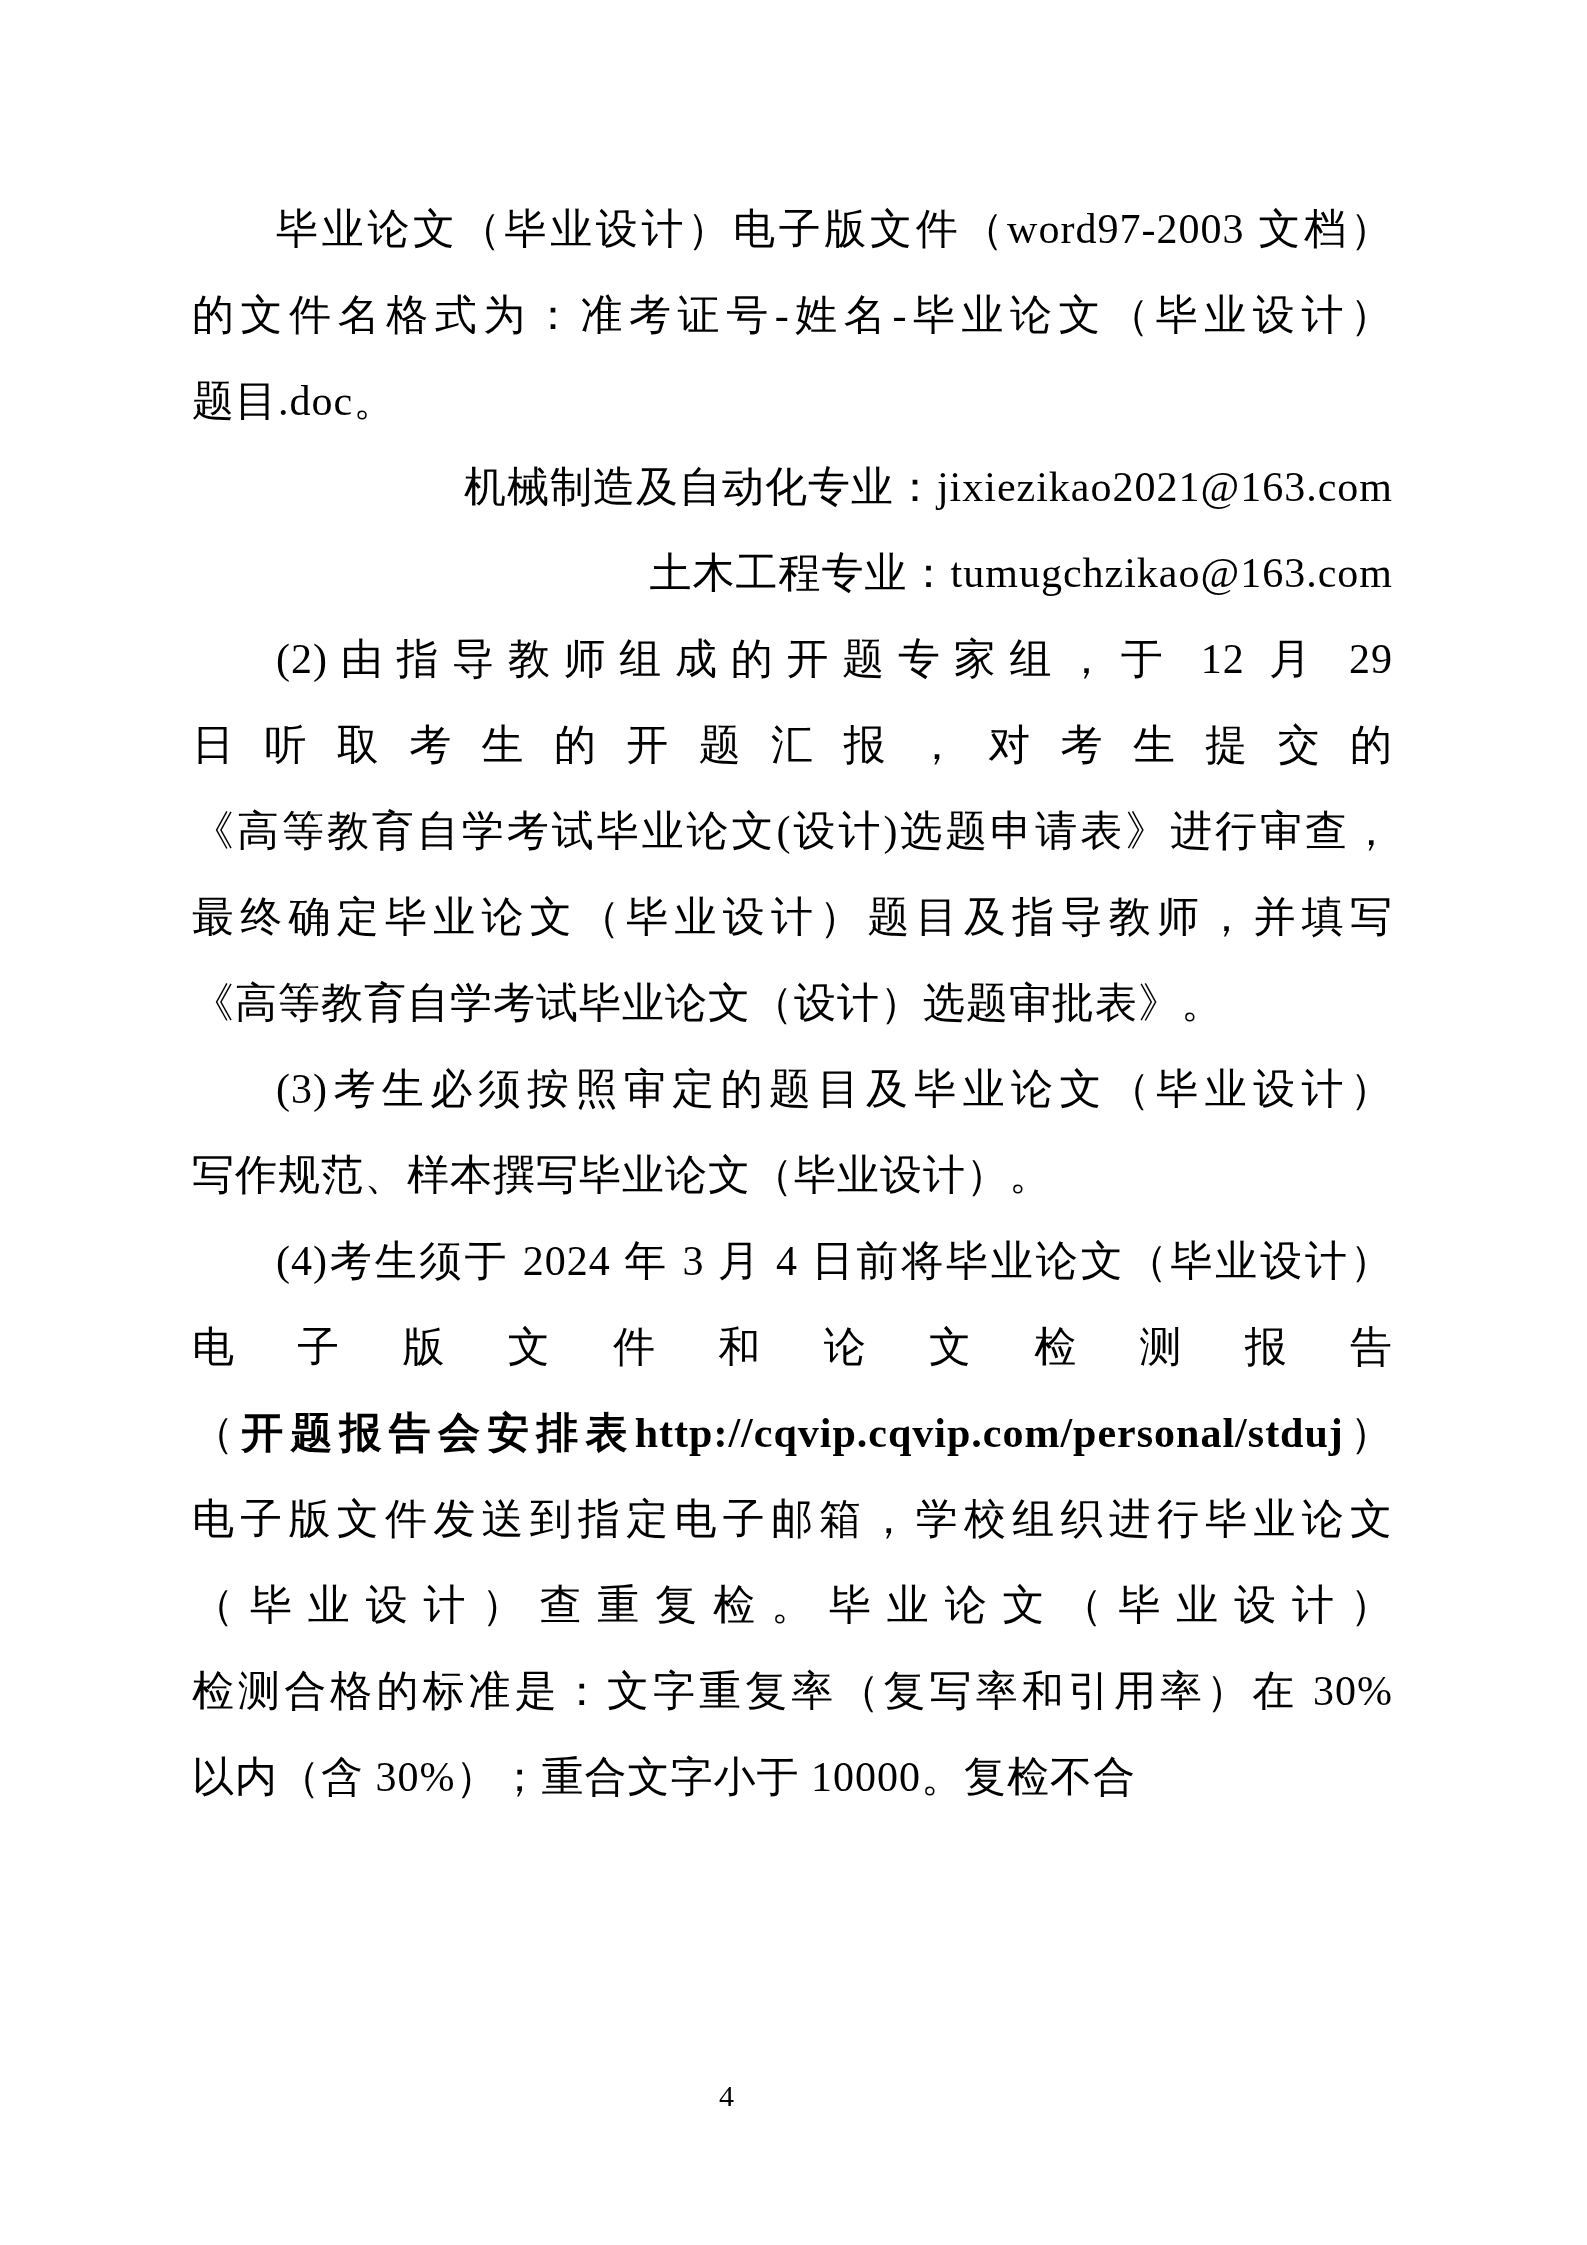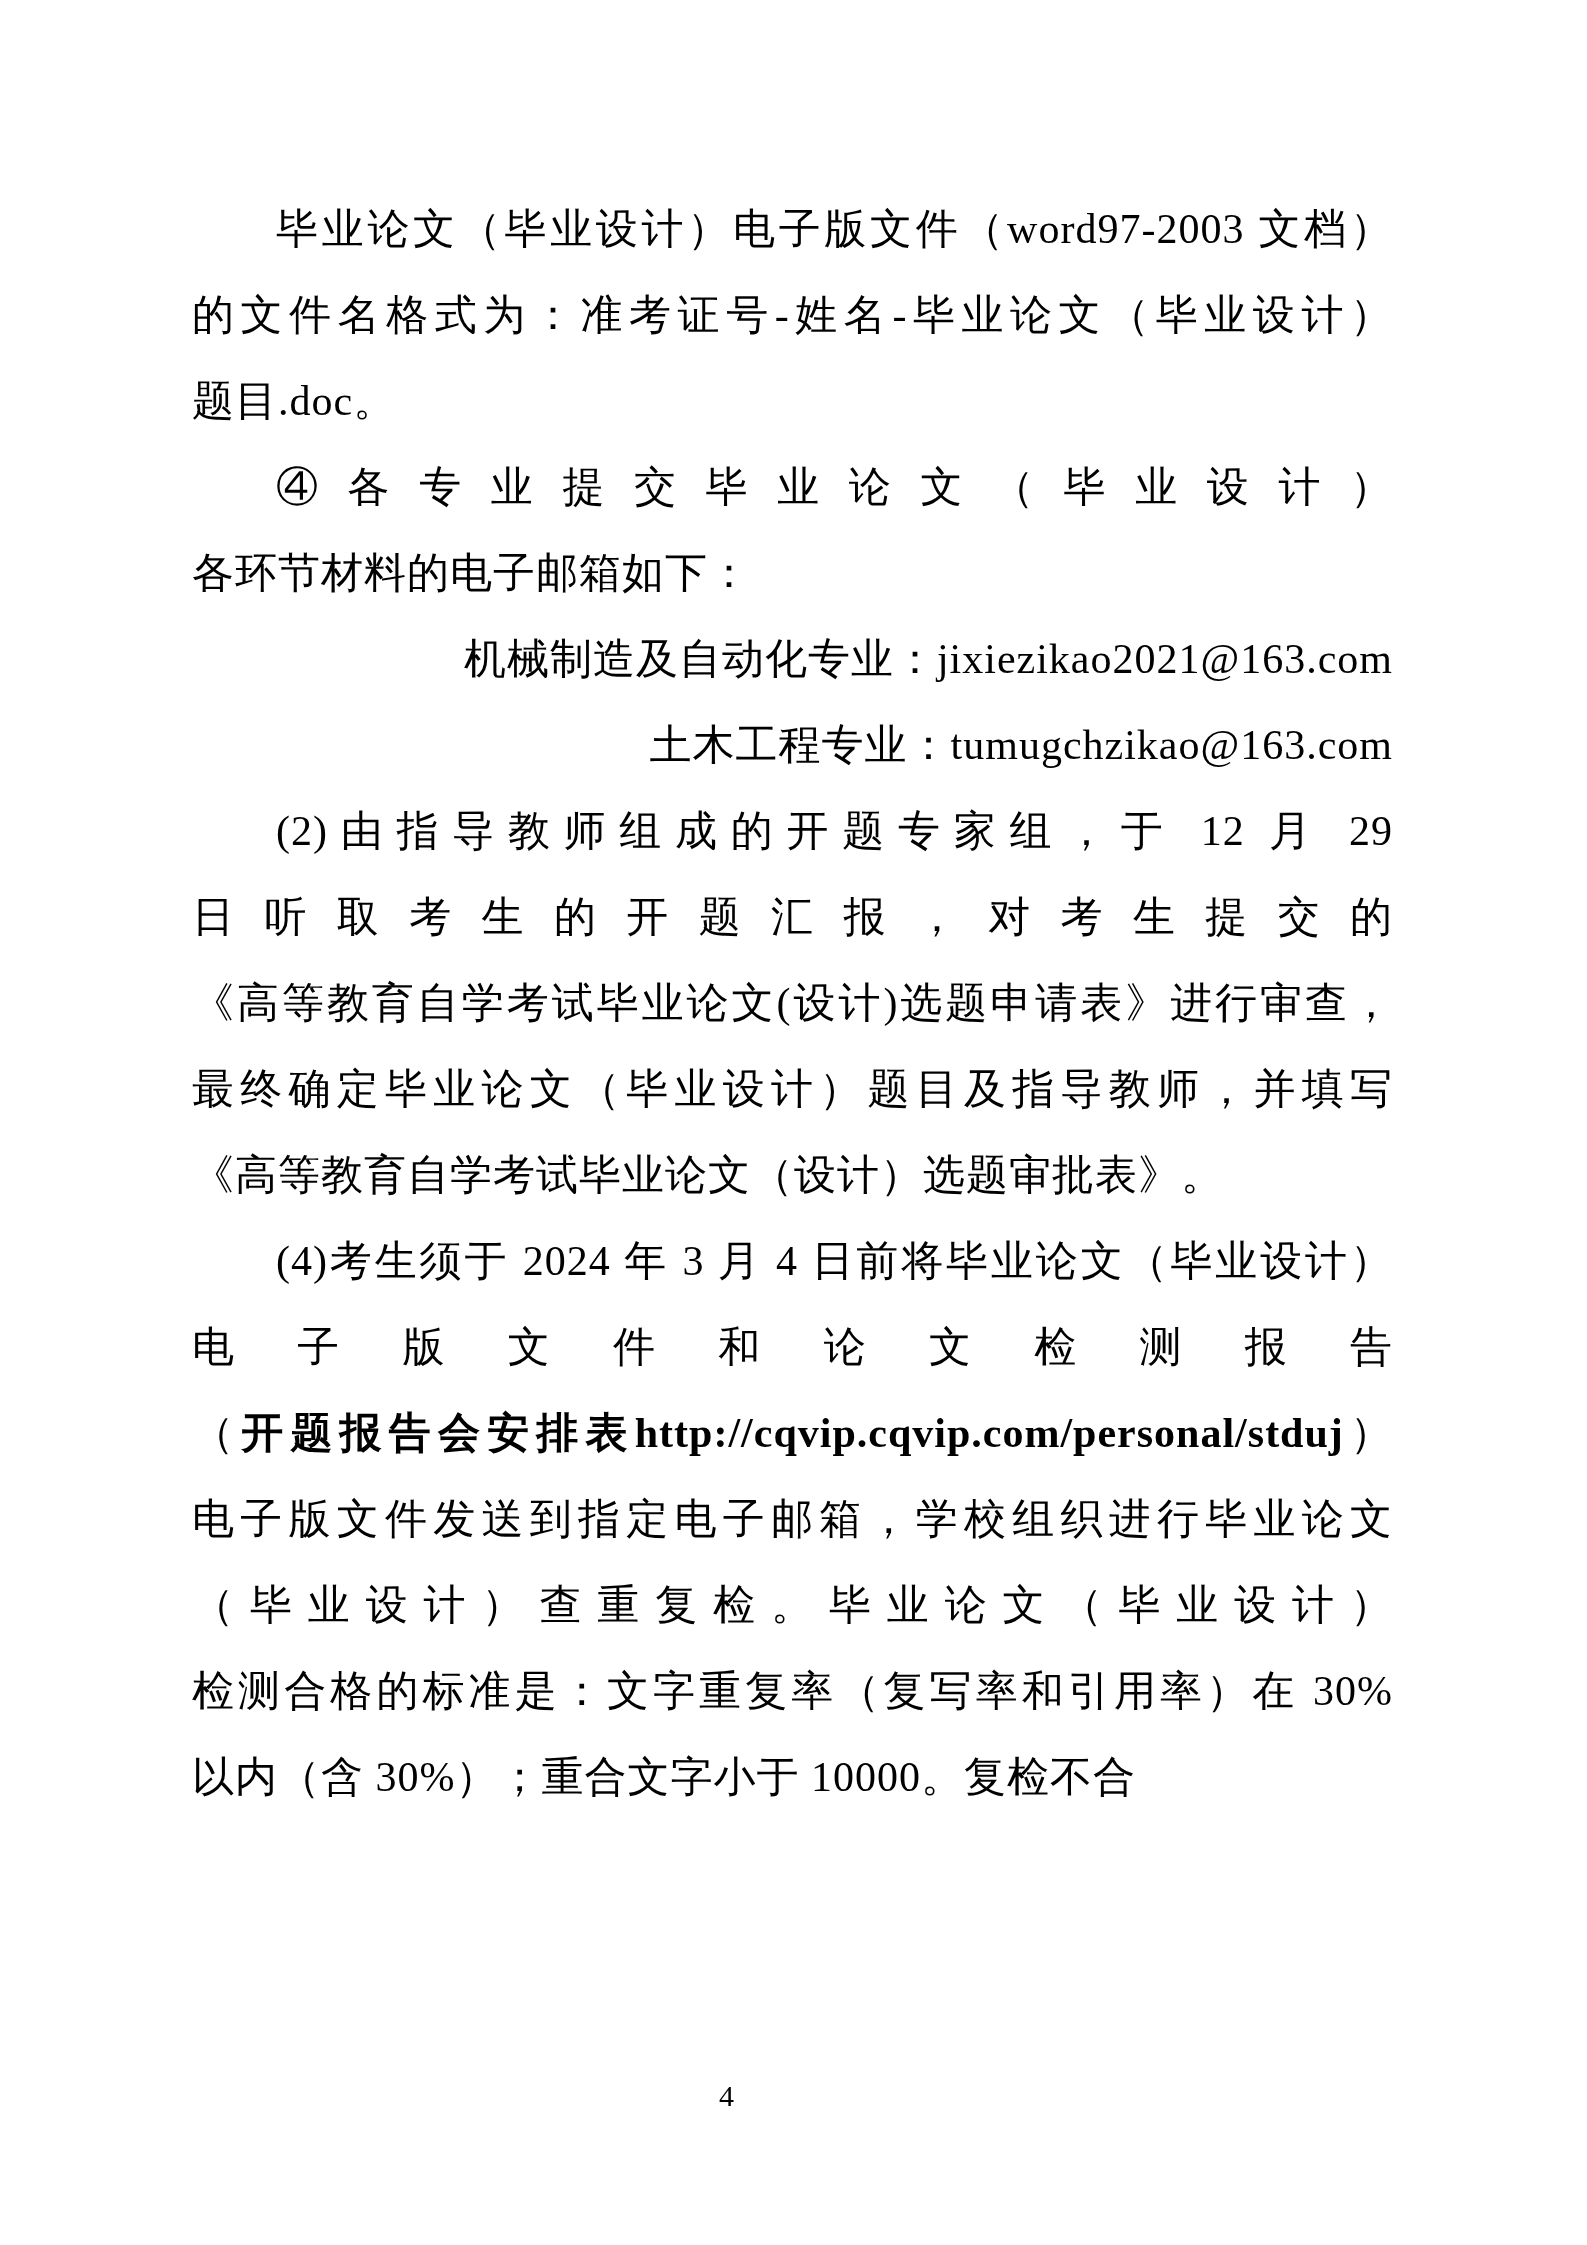"④各专业提交毕业论文（毕业设计）各环节材料的电子邮箱如下：" p.doc-par { html: <p>④各专业提交毕业论文（毕业设计）各环节材料的电子邮箱如下：</p> -> none }
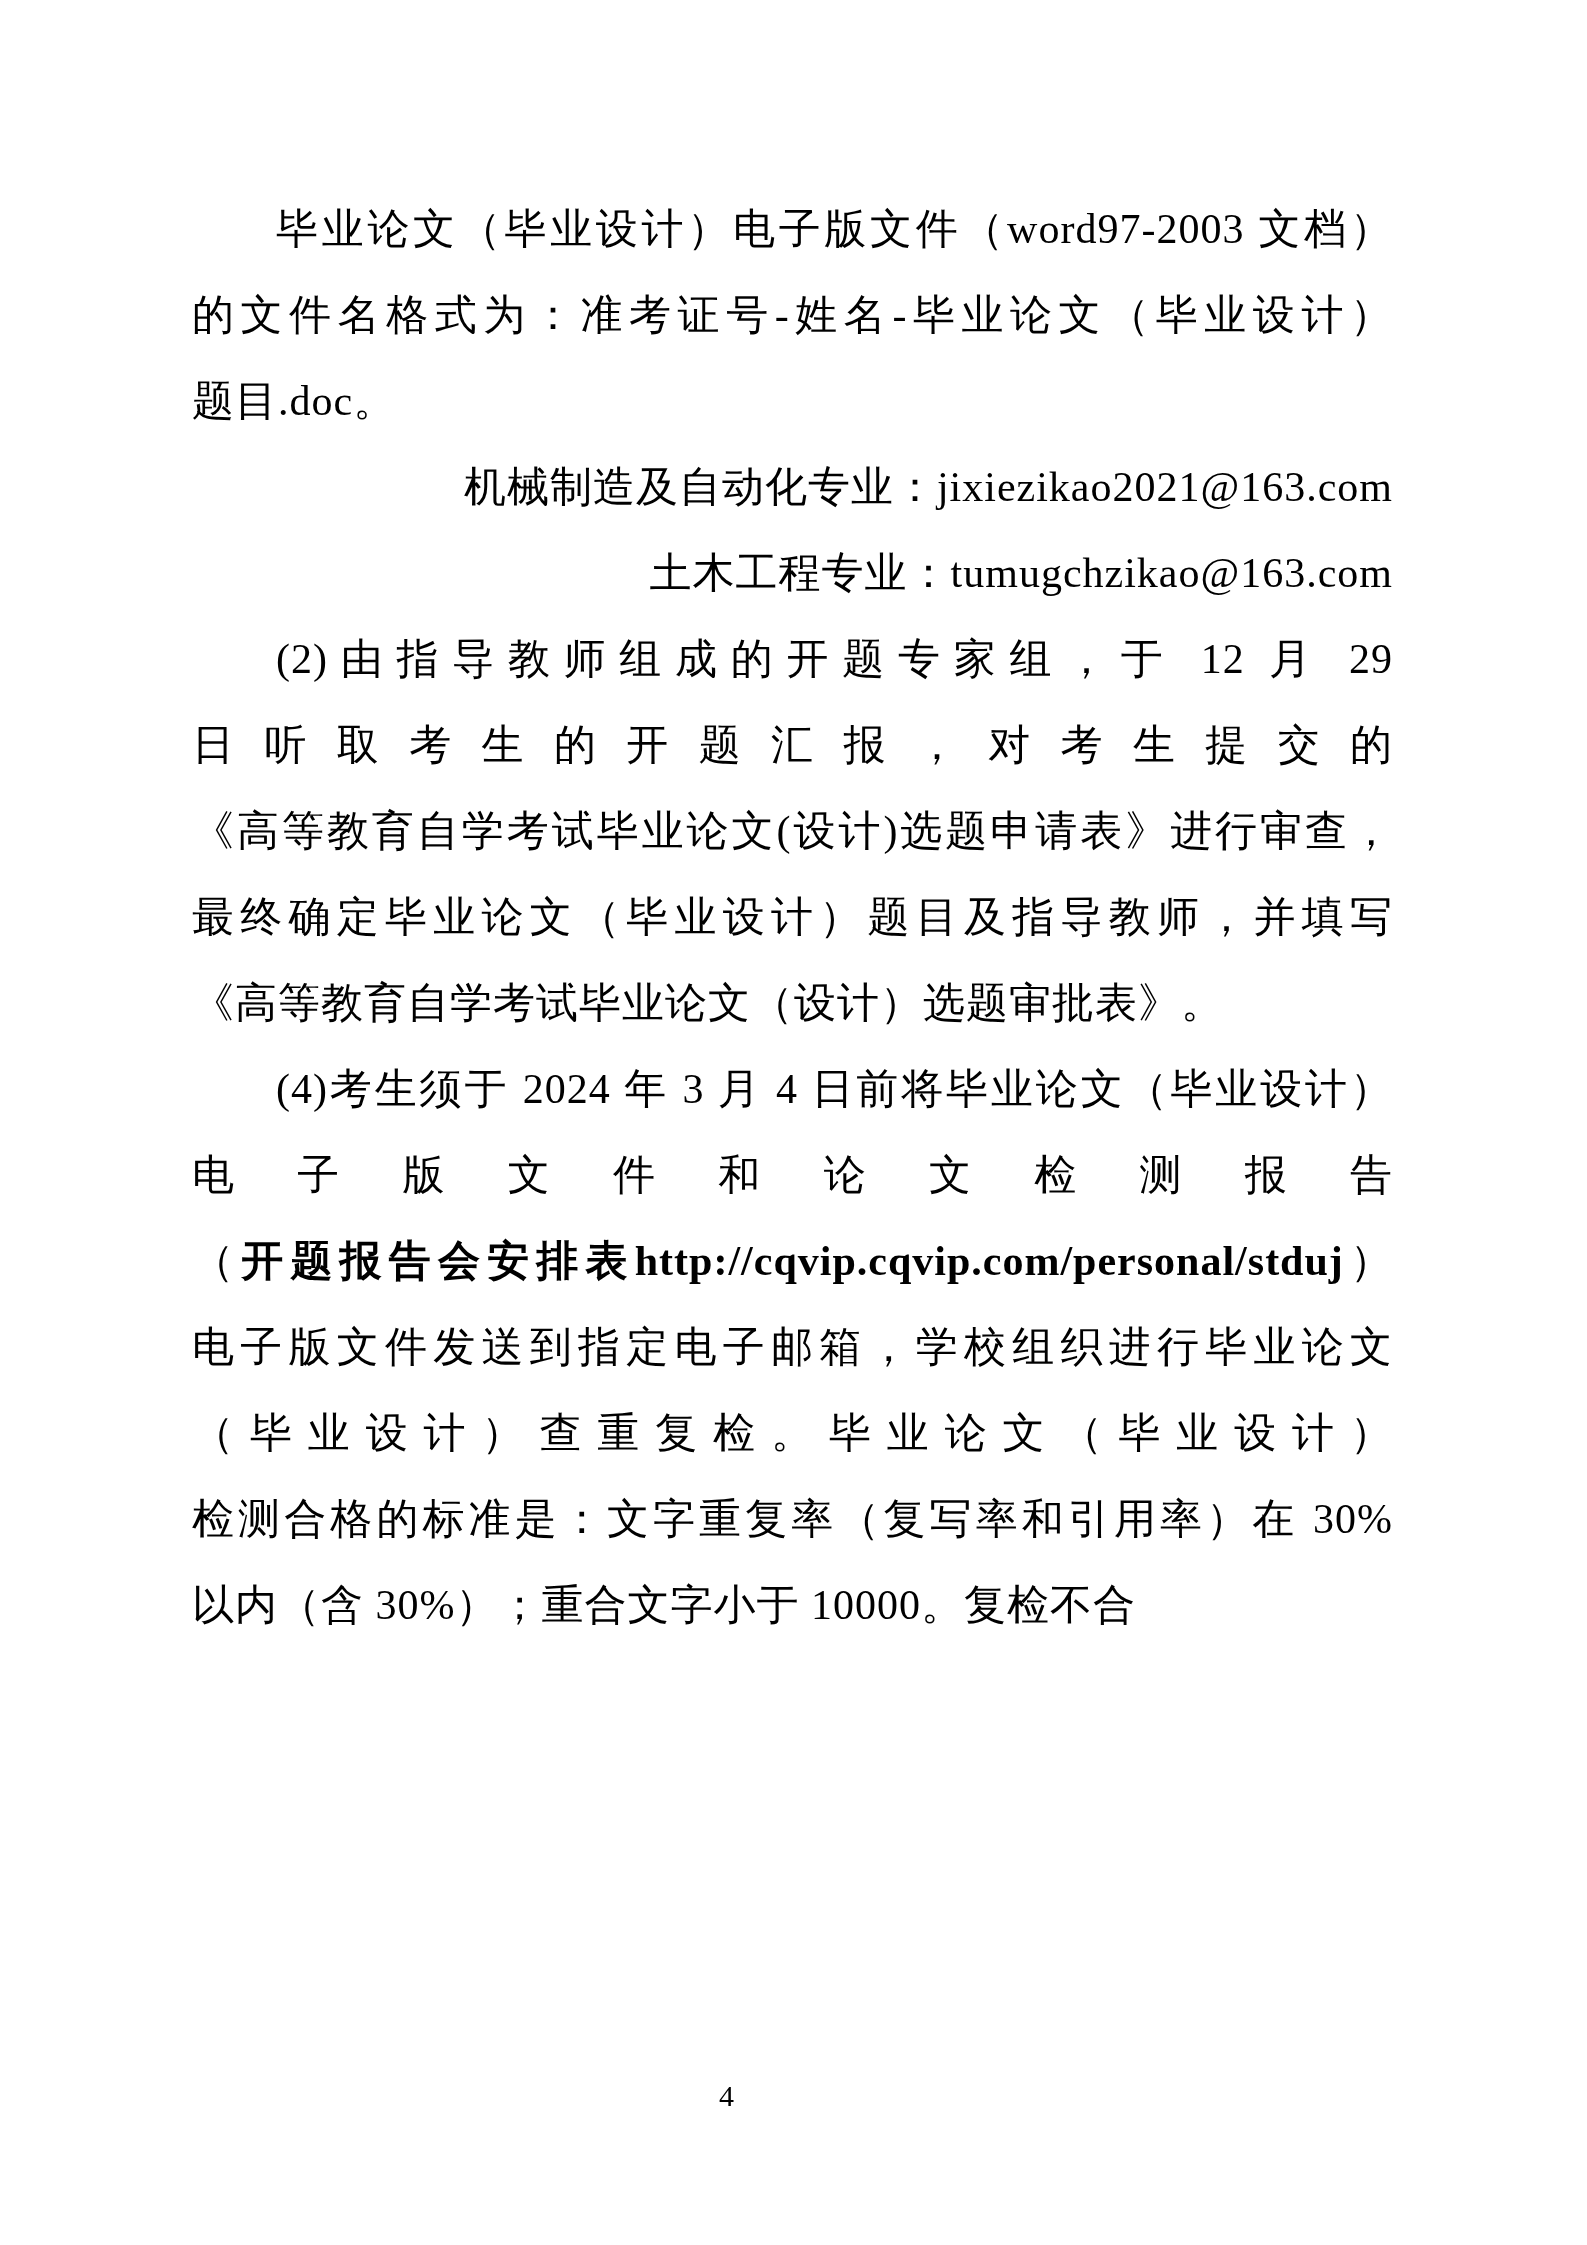"(3)考生必须按照审定的题目及毕业论文（毕业设计）写作规范、样本撰写毕业论文（毕" p.doc-par { html: none -> <p>(3)考生必须按照审定的题目及毕业论文（毕业设计）写作规范、样本撰写毕业论文（毕业设计）。</p> }
